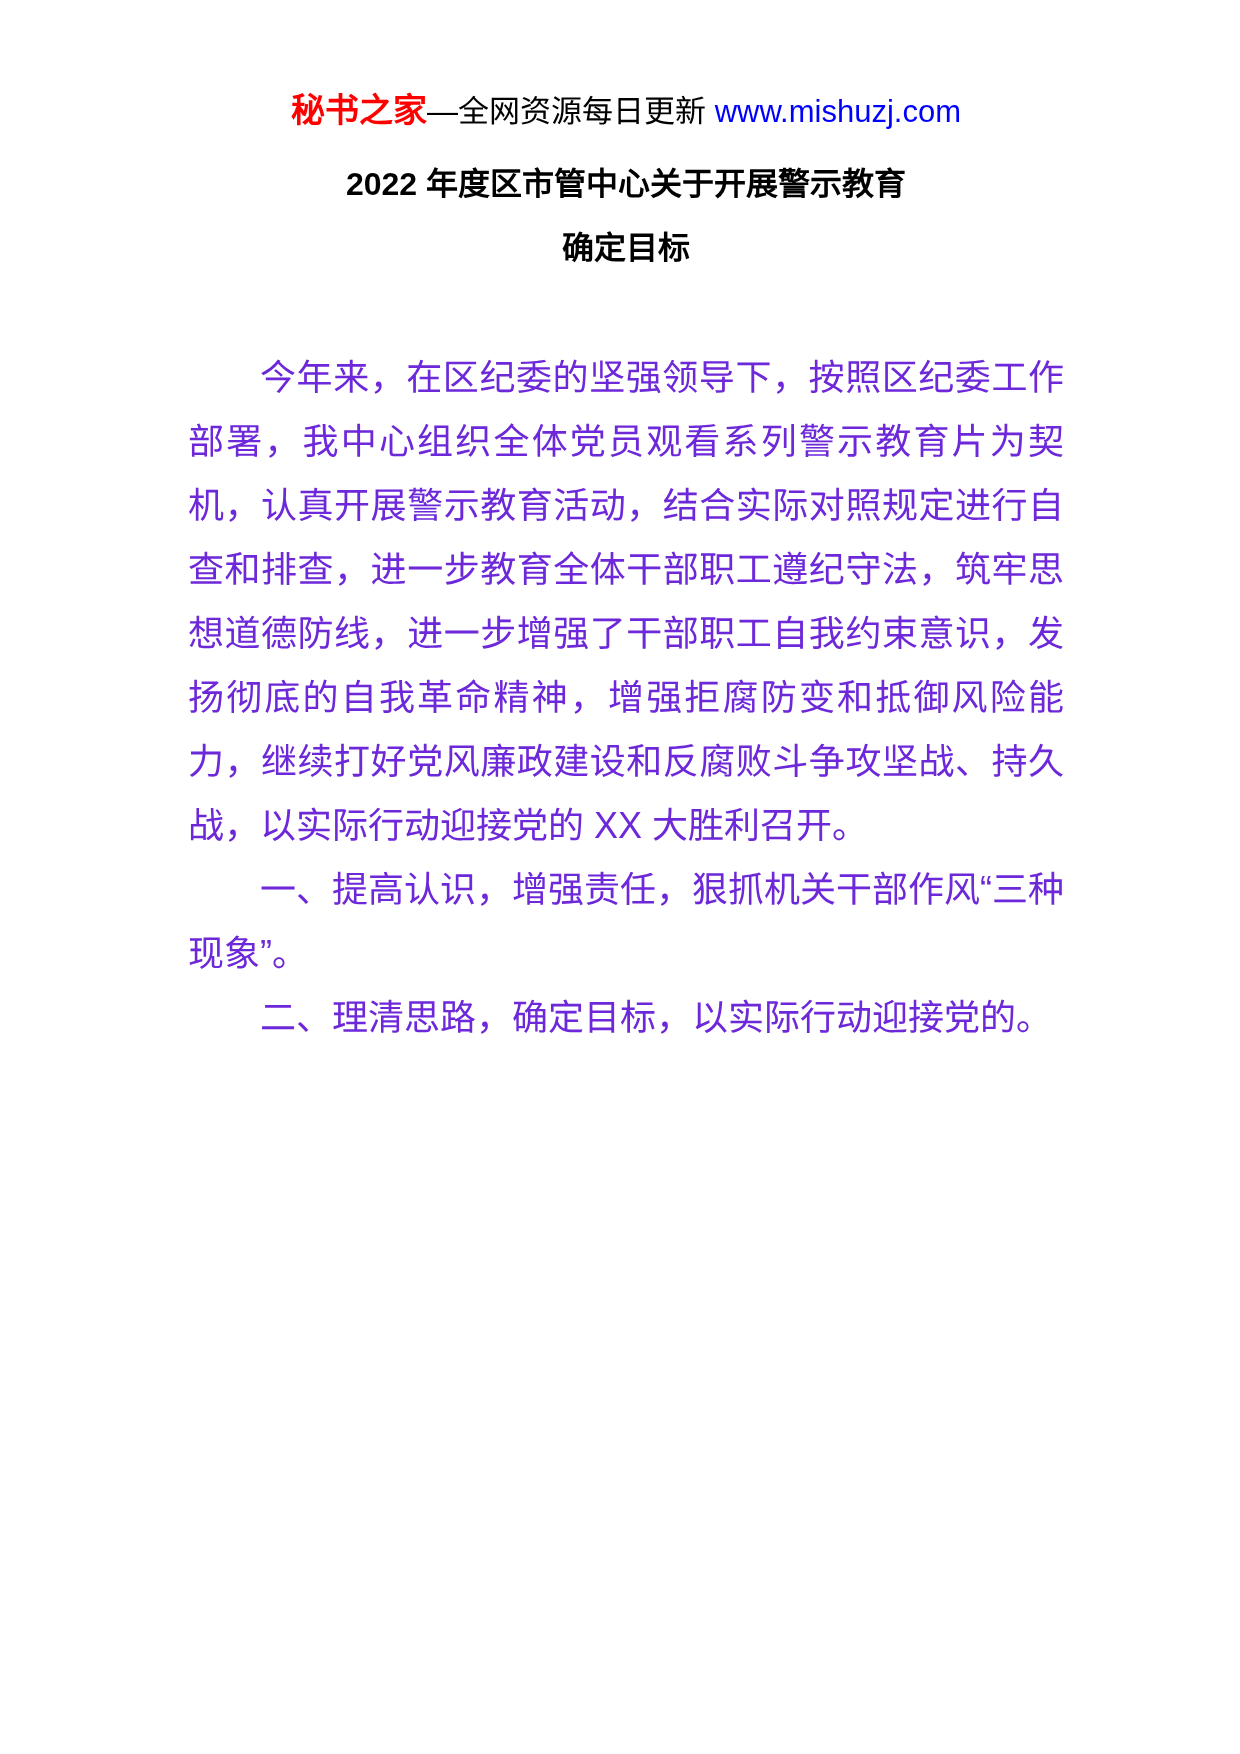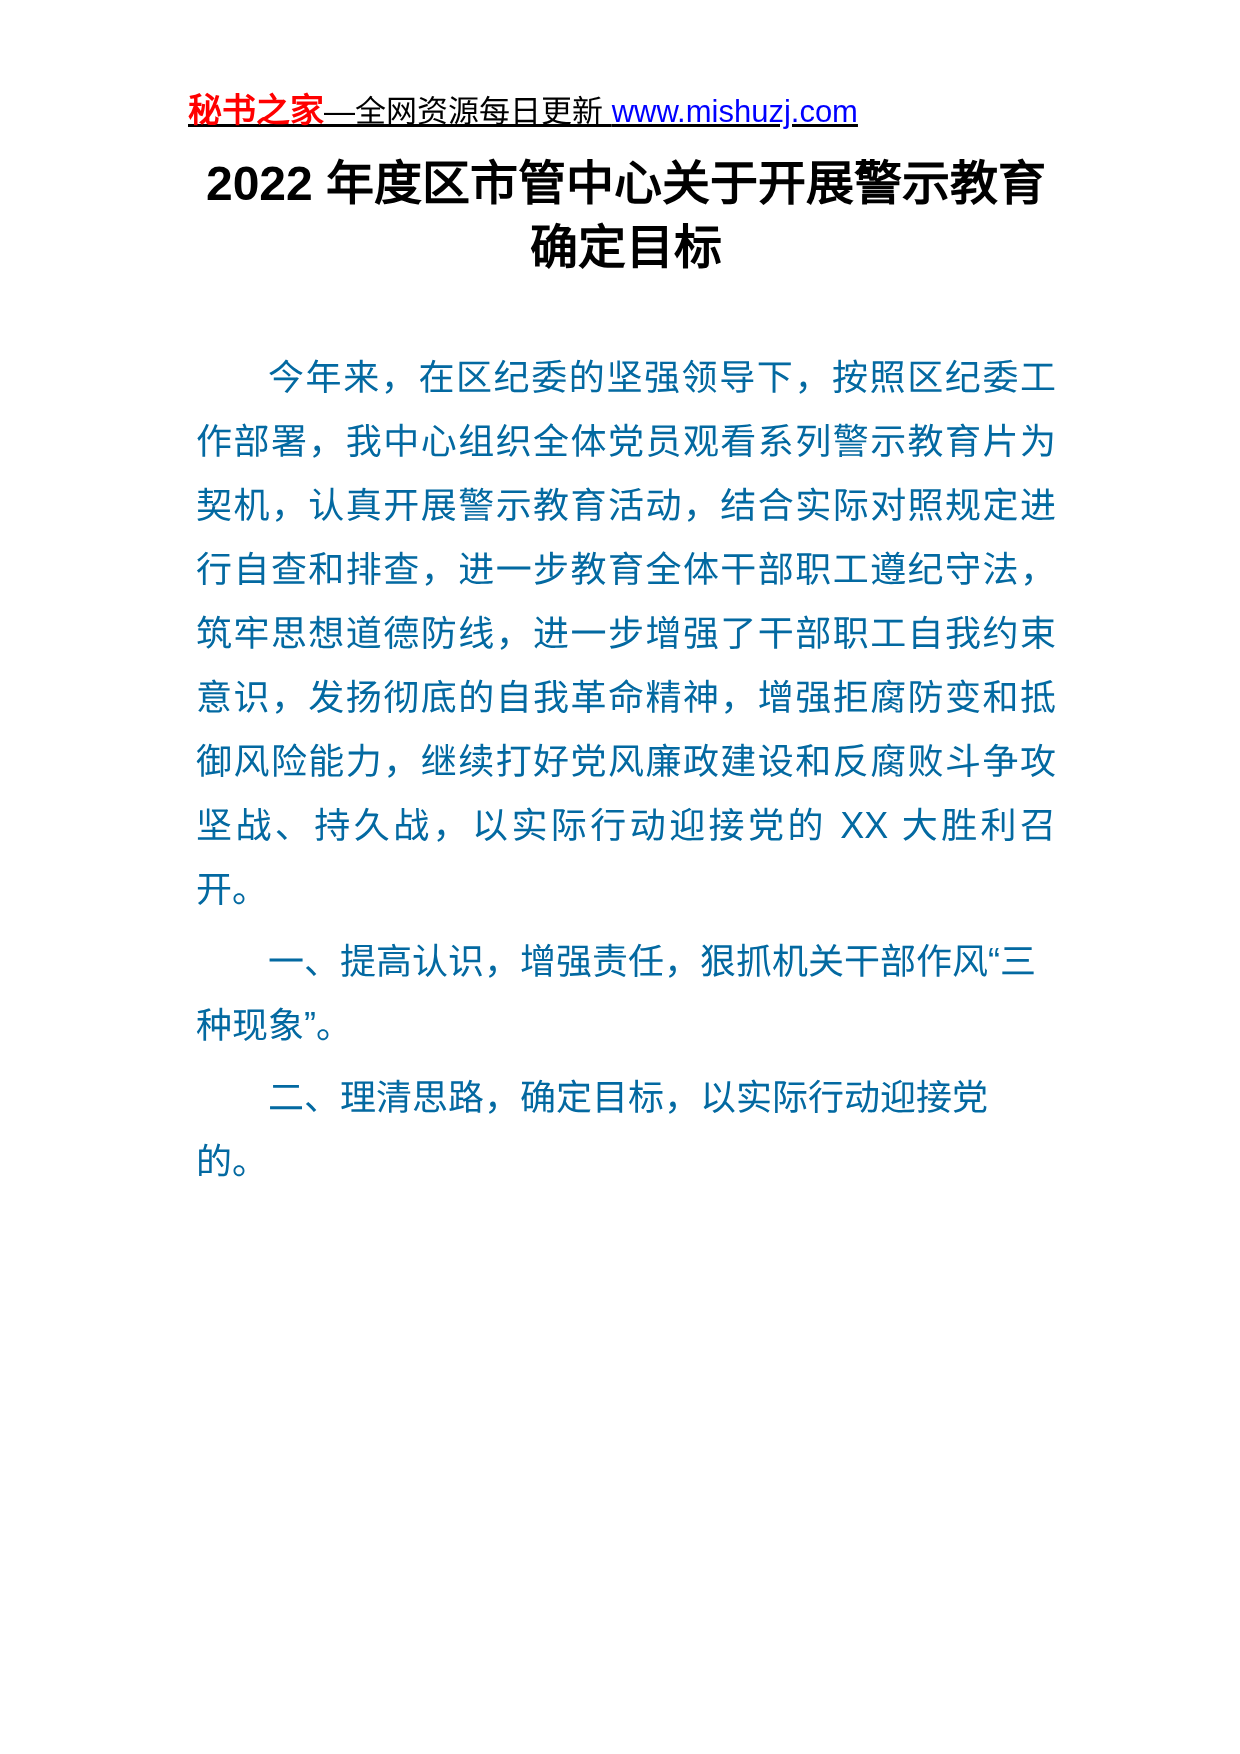"秘书之家—全网资源每日更新 www.mishuzj.com" .doc-header { text-align: left -> center; text-decoration: underline -> none }
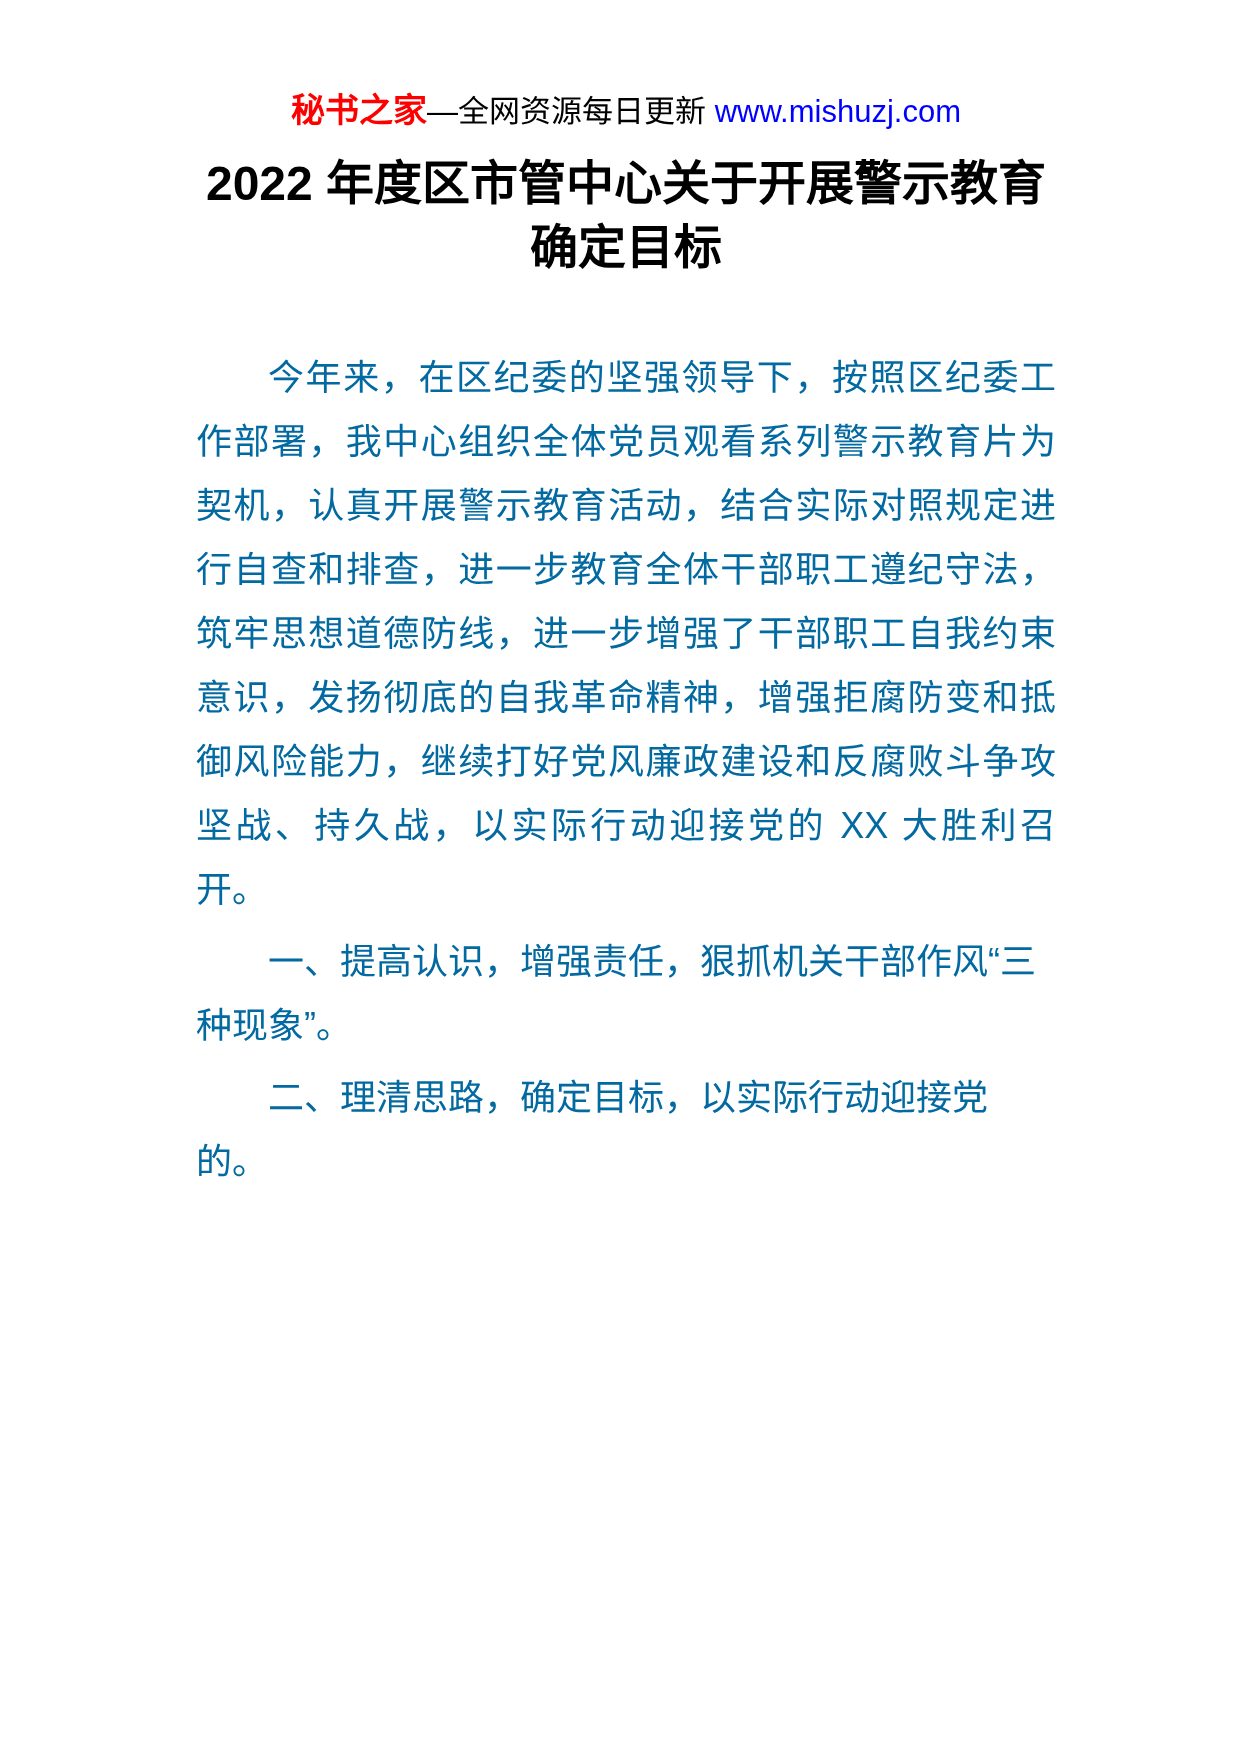"2022 年度区市管中心关于开展警示教育" .doc-title { font-size: 48px -> 32px }
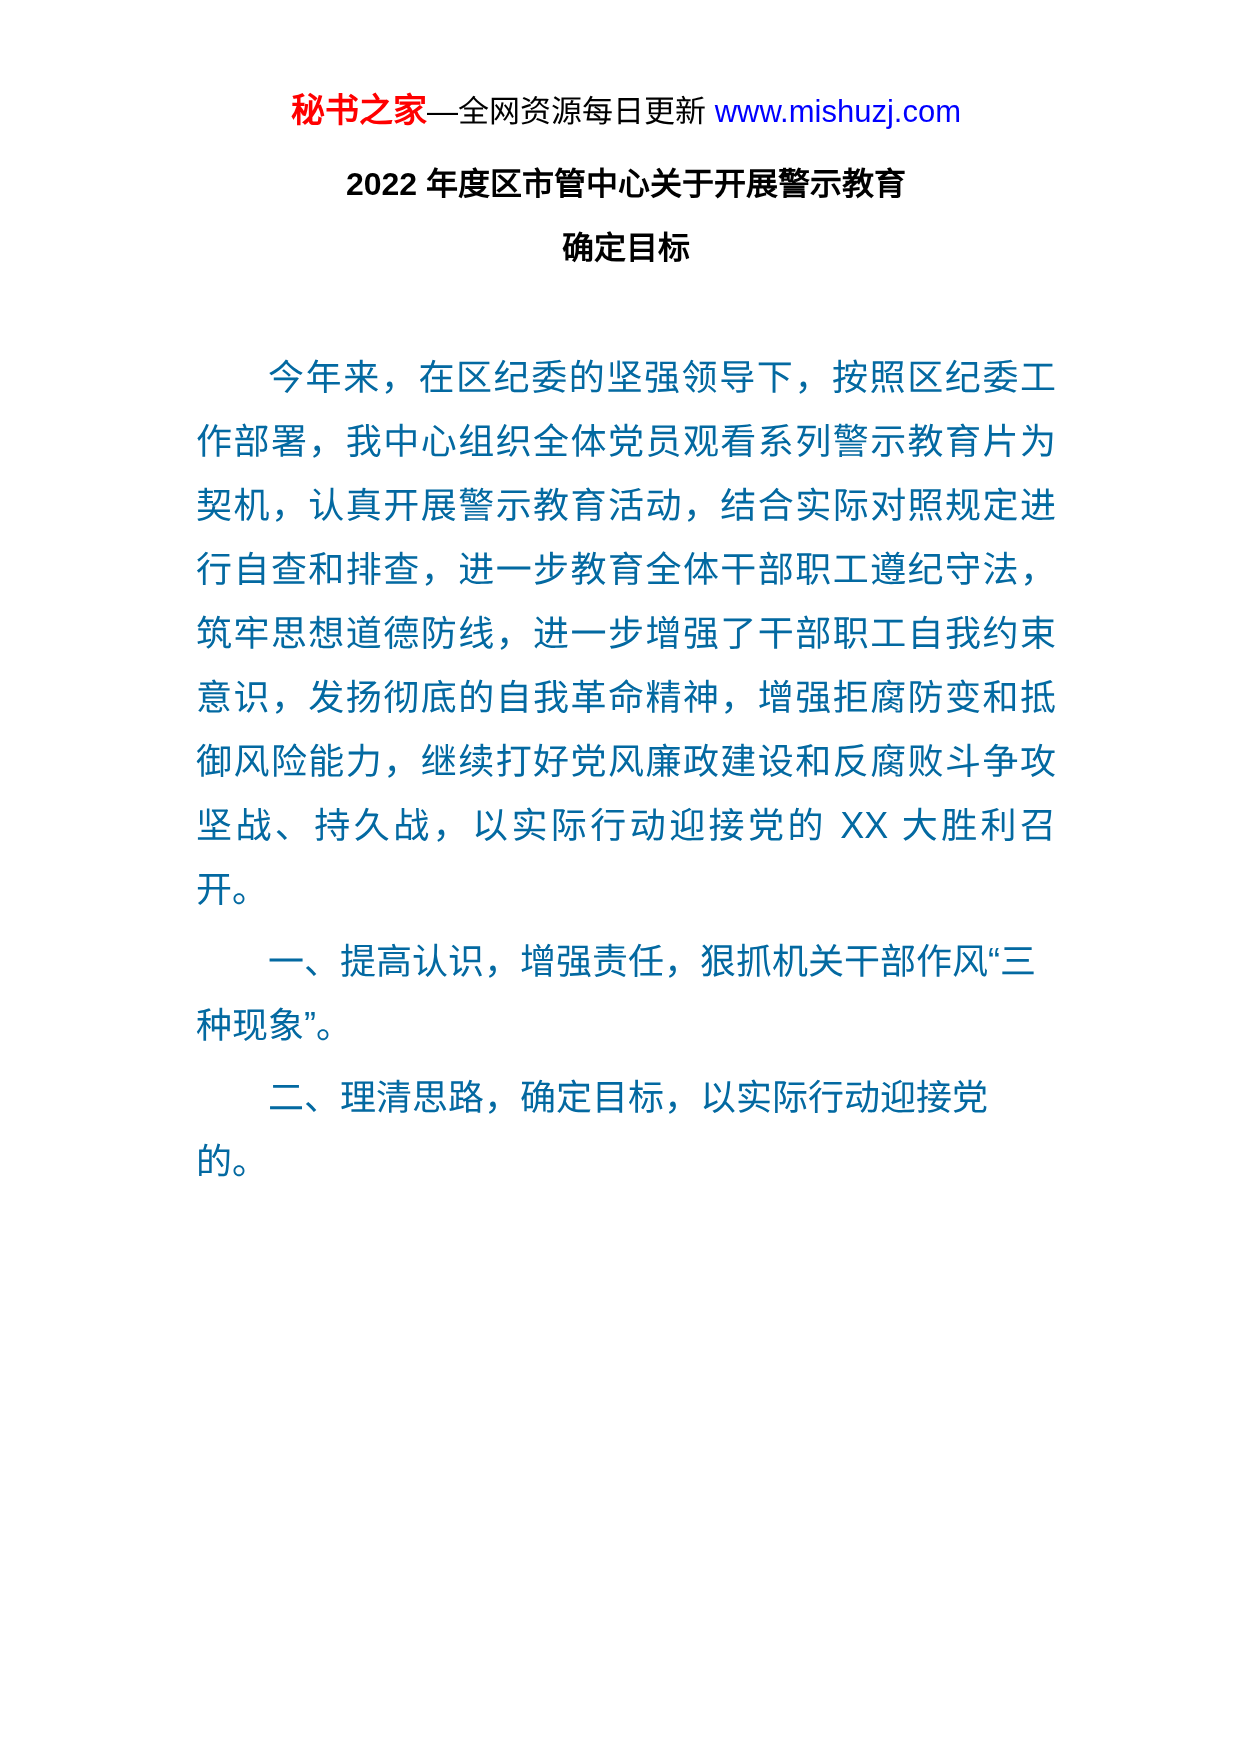"今年来，在区纪委的坚强领导下，按照区纪委工作部署，我中心组织全体党员观看系列警示" .para { color: #0369a1 -> #6d28d9; margin: 8px -> 0 }
